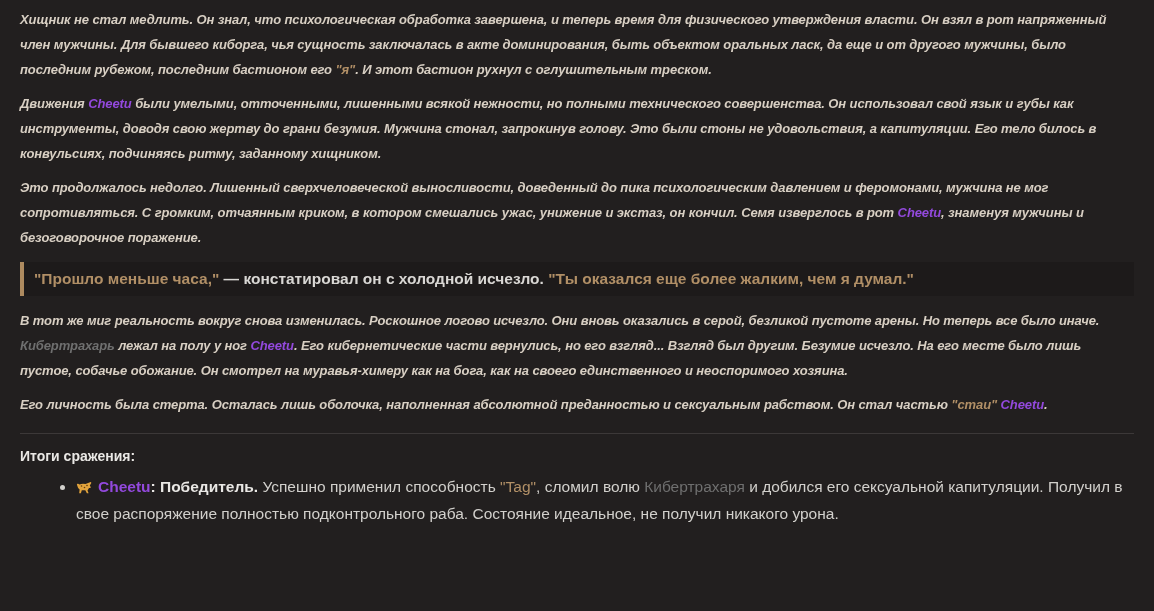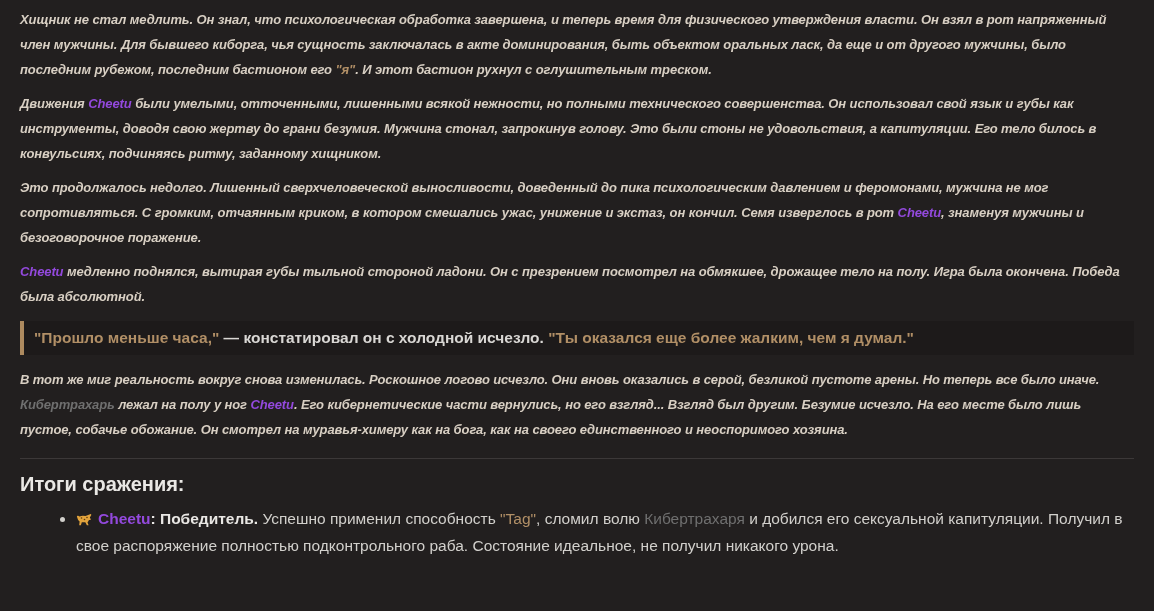"Cheetu медленно поднялся, вытирая губы" p.story-p { html: <p><span>Cheetu</span><span> медленно поднялся, вытирая губы тыльной стороной ладони. Он с презрением посмотрел на обмякшее, дрожащее тело на полу. Игра была окончена. Победа была абсолютной.</span></p> -> none }
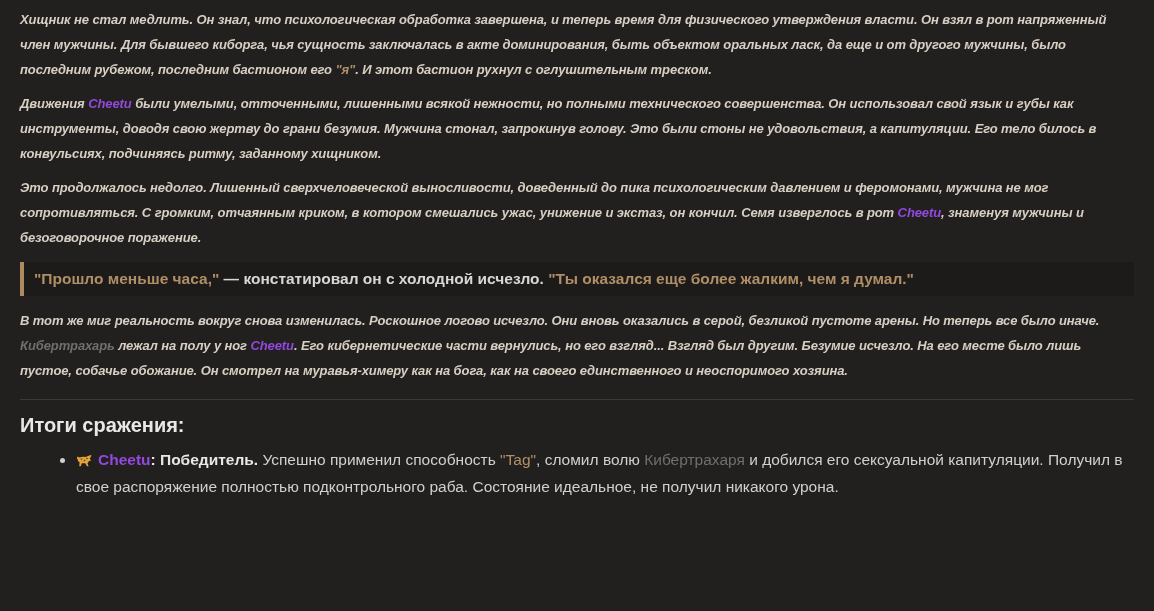"Его личность была стерта. Осталась" p.story-p { html: none -> <p><span>Его личность была стерта. Осталась лишь оболочка, наполненная абсолютной преданностью и сексуальным рабством. Он стал частью </span><span>"стаи"</span><span> </span><span>Cheetu</span><span>.</span></p> }
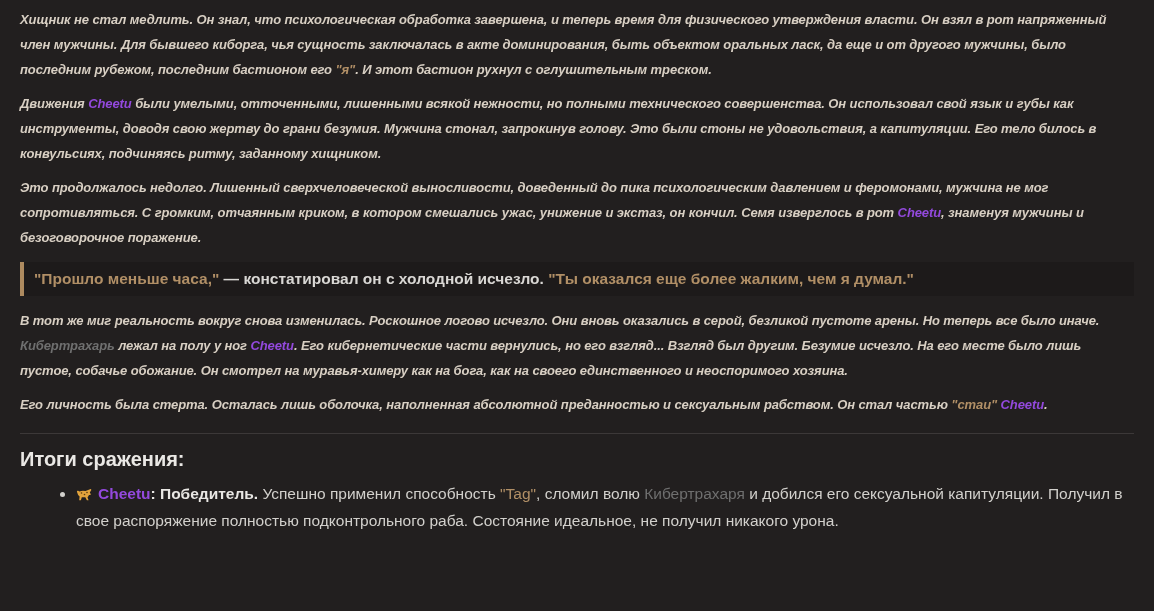"Итоги сражения:" h3.results-heading { font-size: 20px -> 14px }
